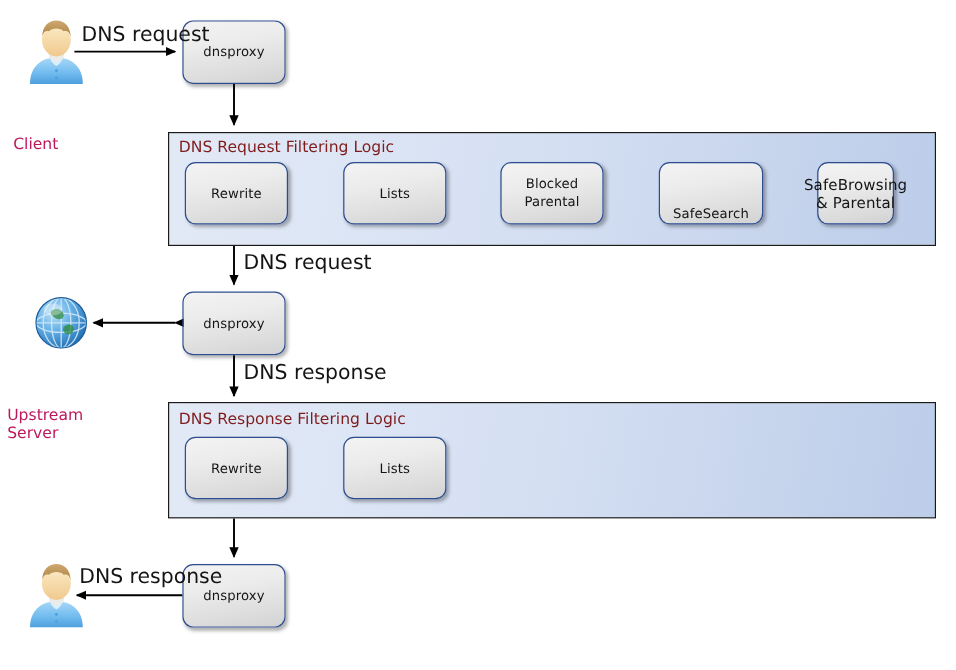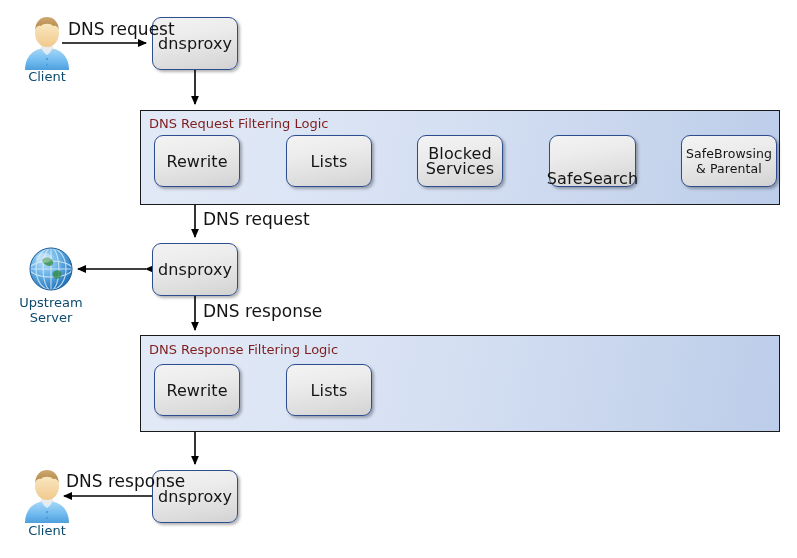"dnsproxy" .node { font-size: 16px -> 11px }
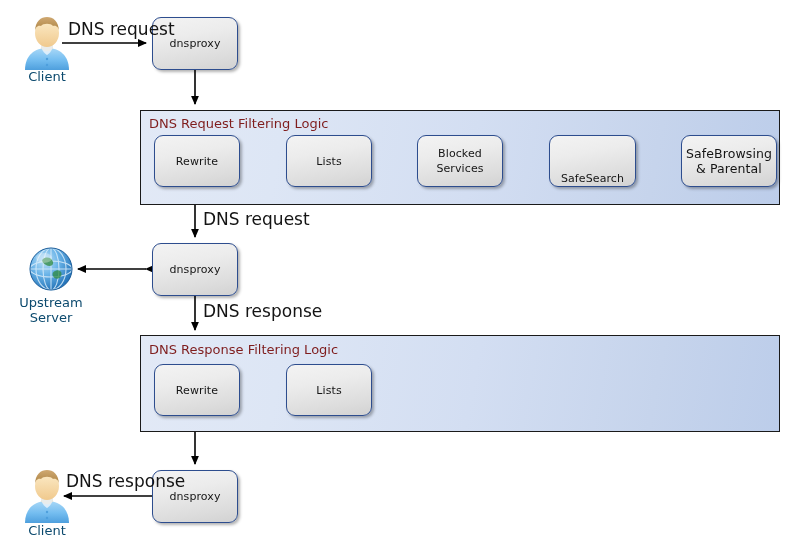"Client" .caption { color: #0c4a6e -> #be185d; margin-top: none -> 44px; text-align: center -> left }
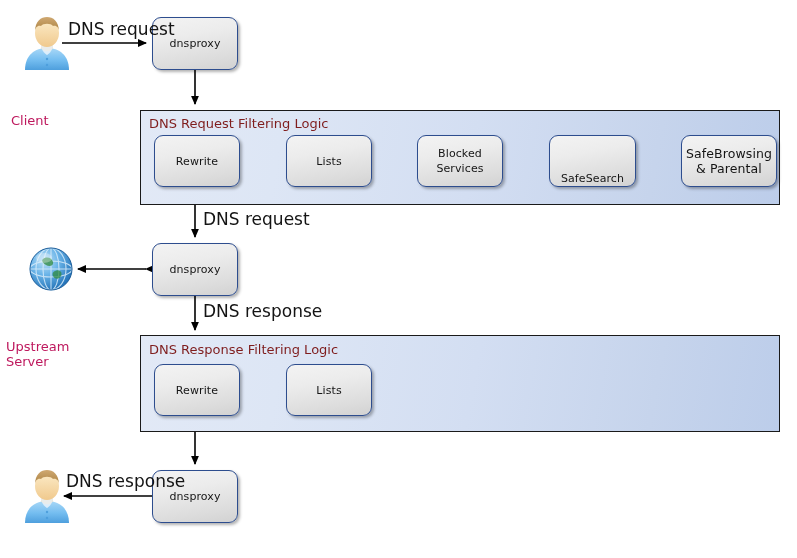"Blocked Services" span { text: Services -> Parental }
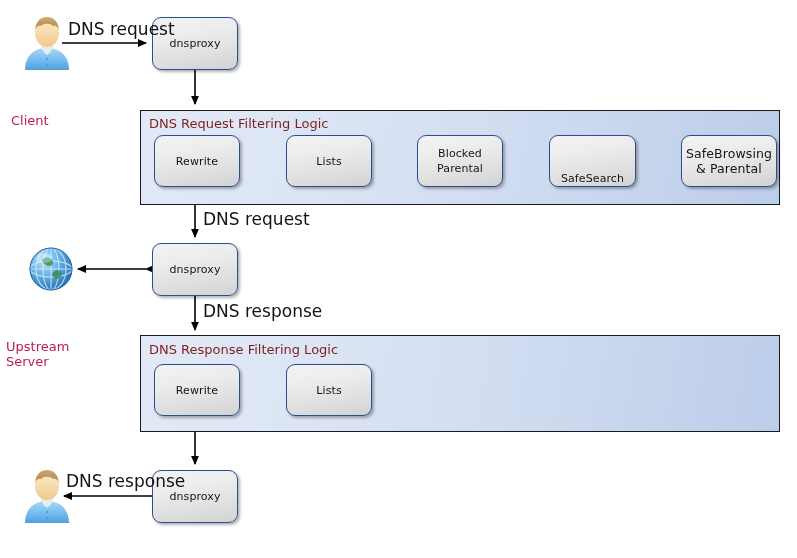"SafeBrowsing & Parental" div.node { width: 96px -> 64px }
